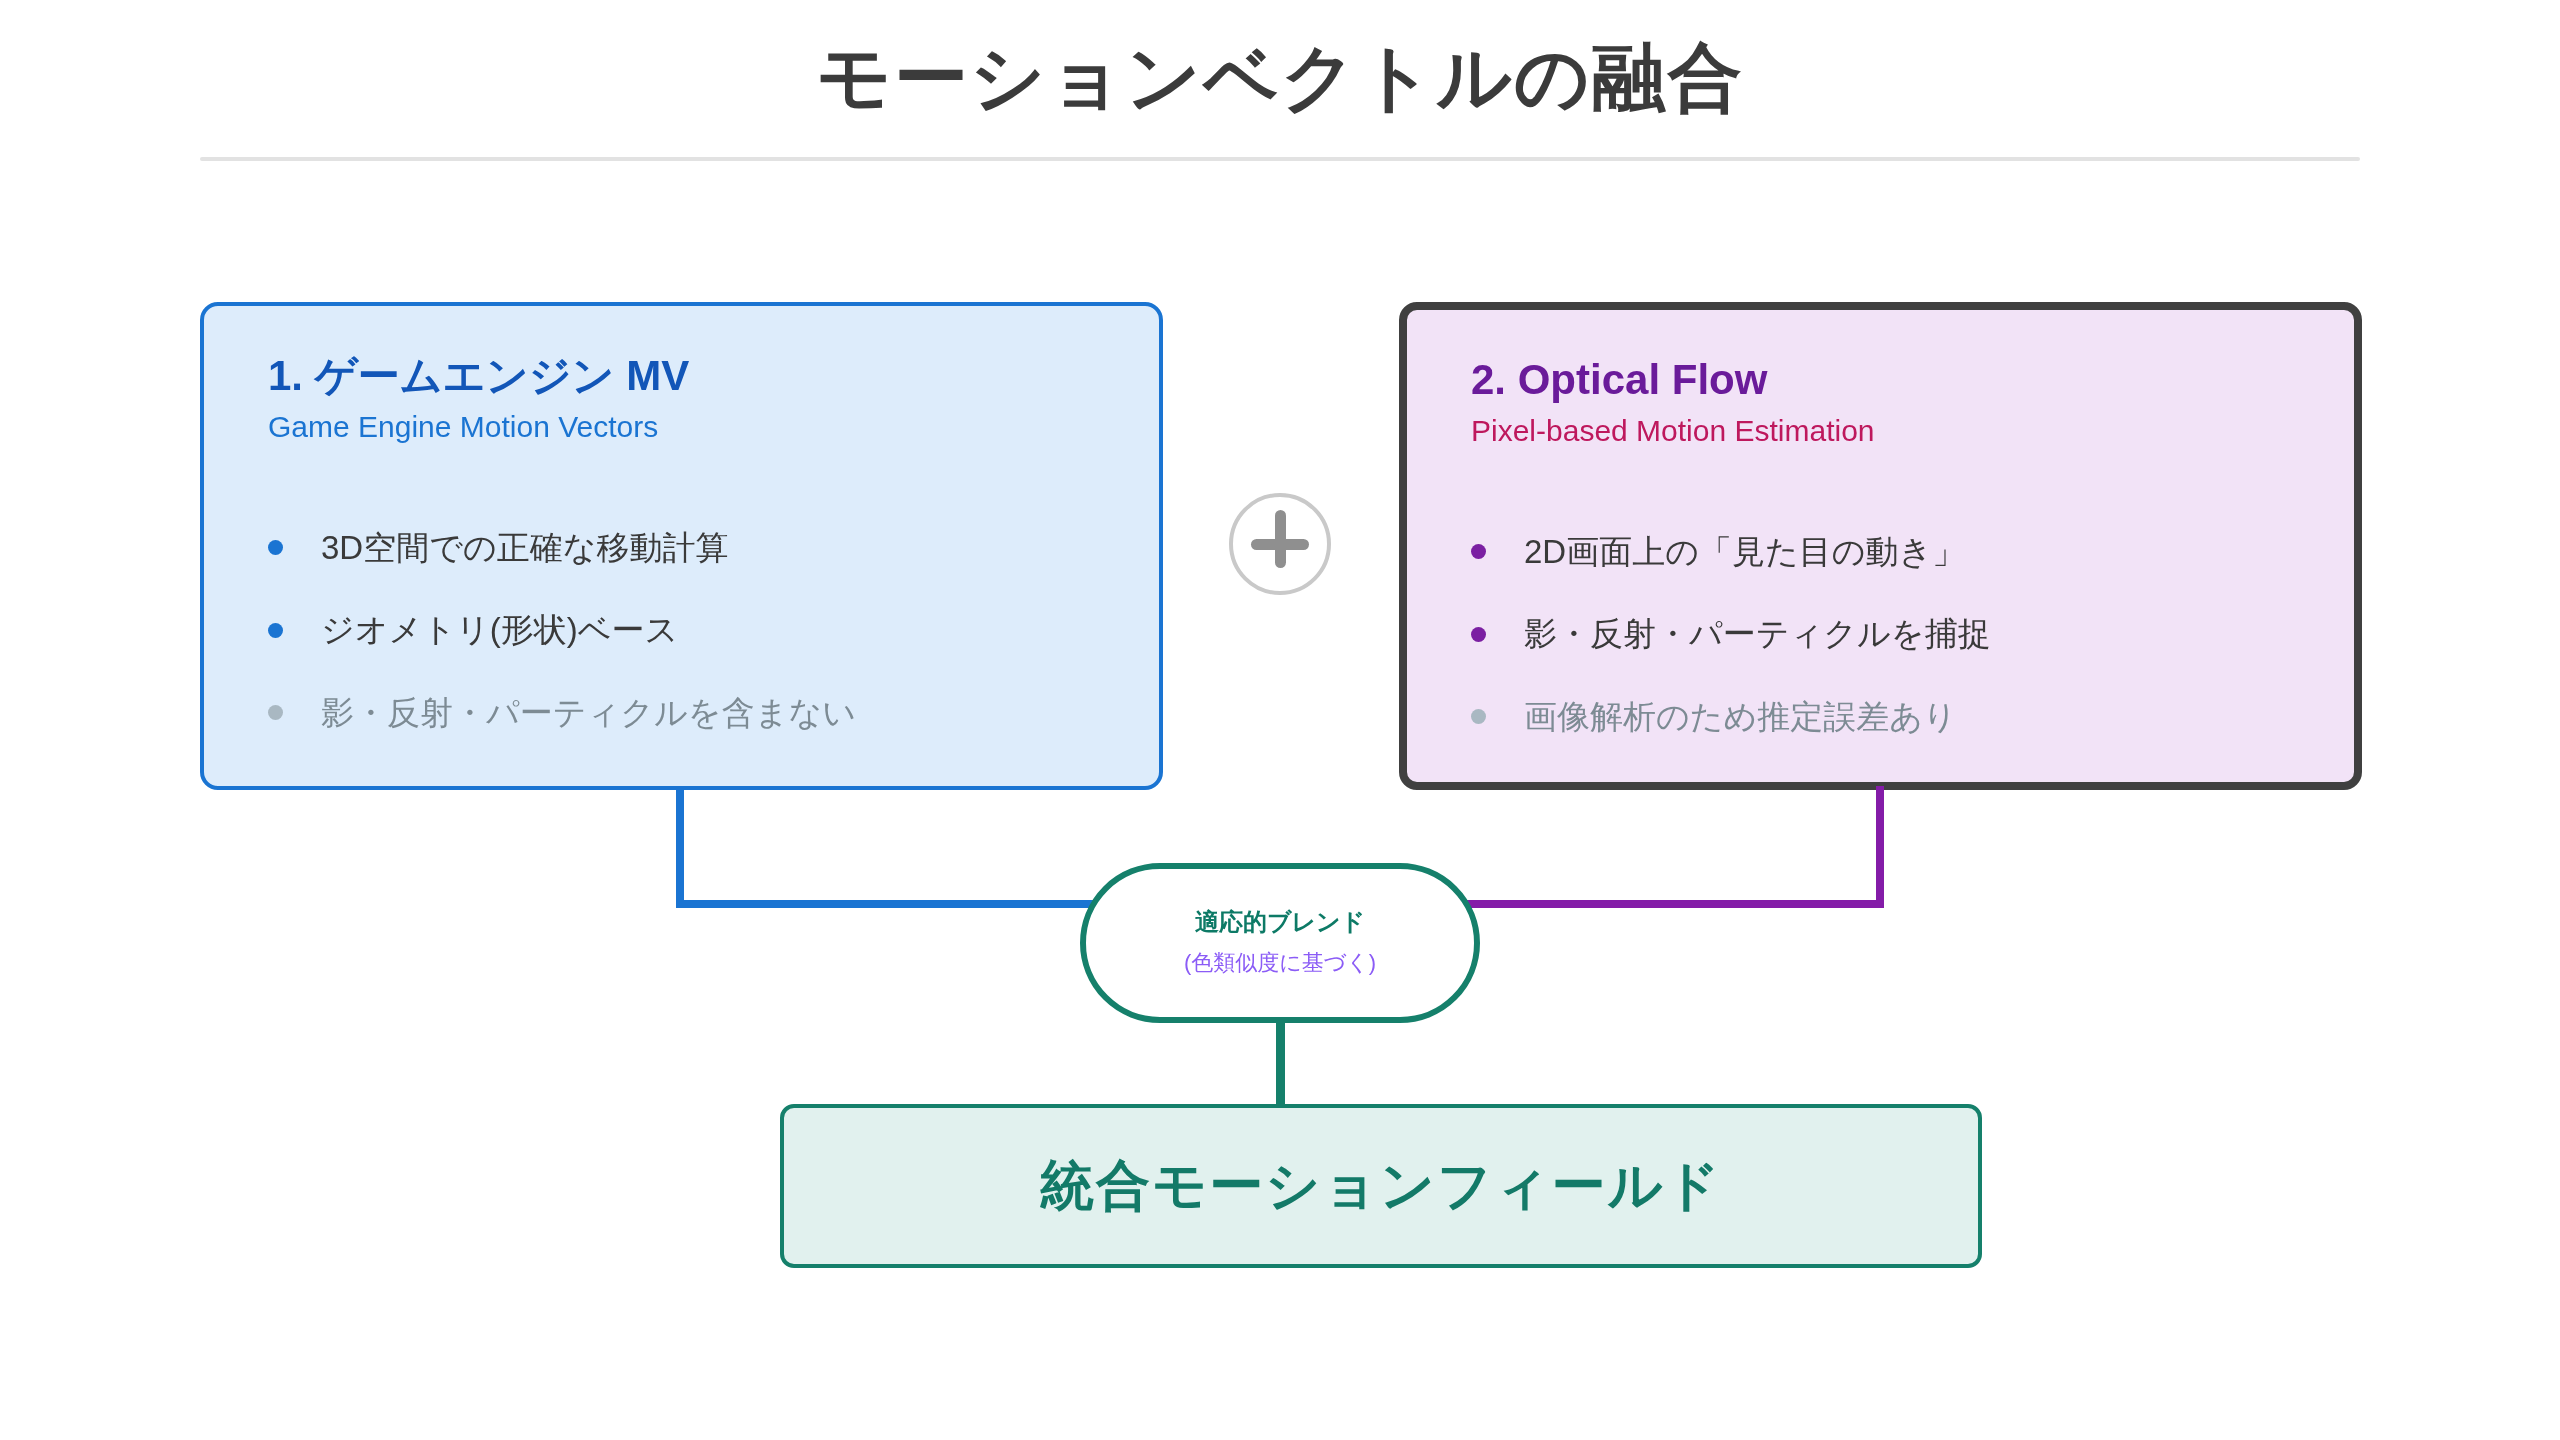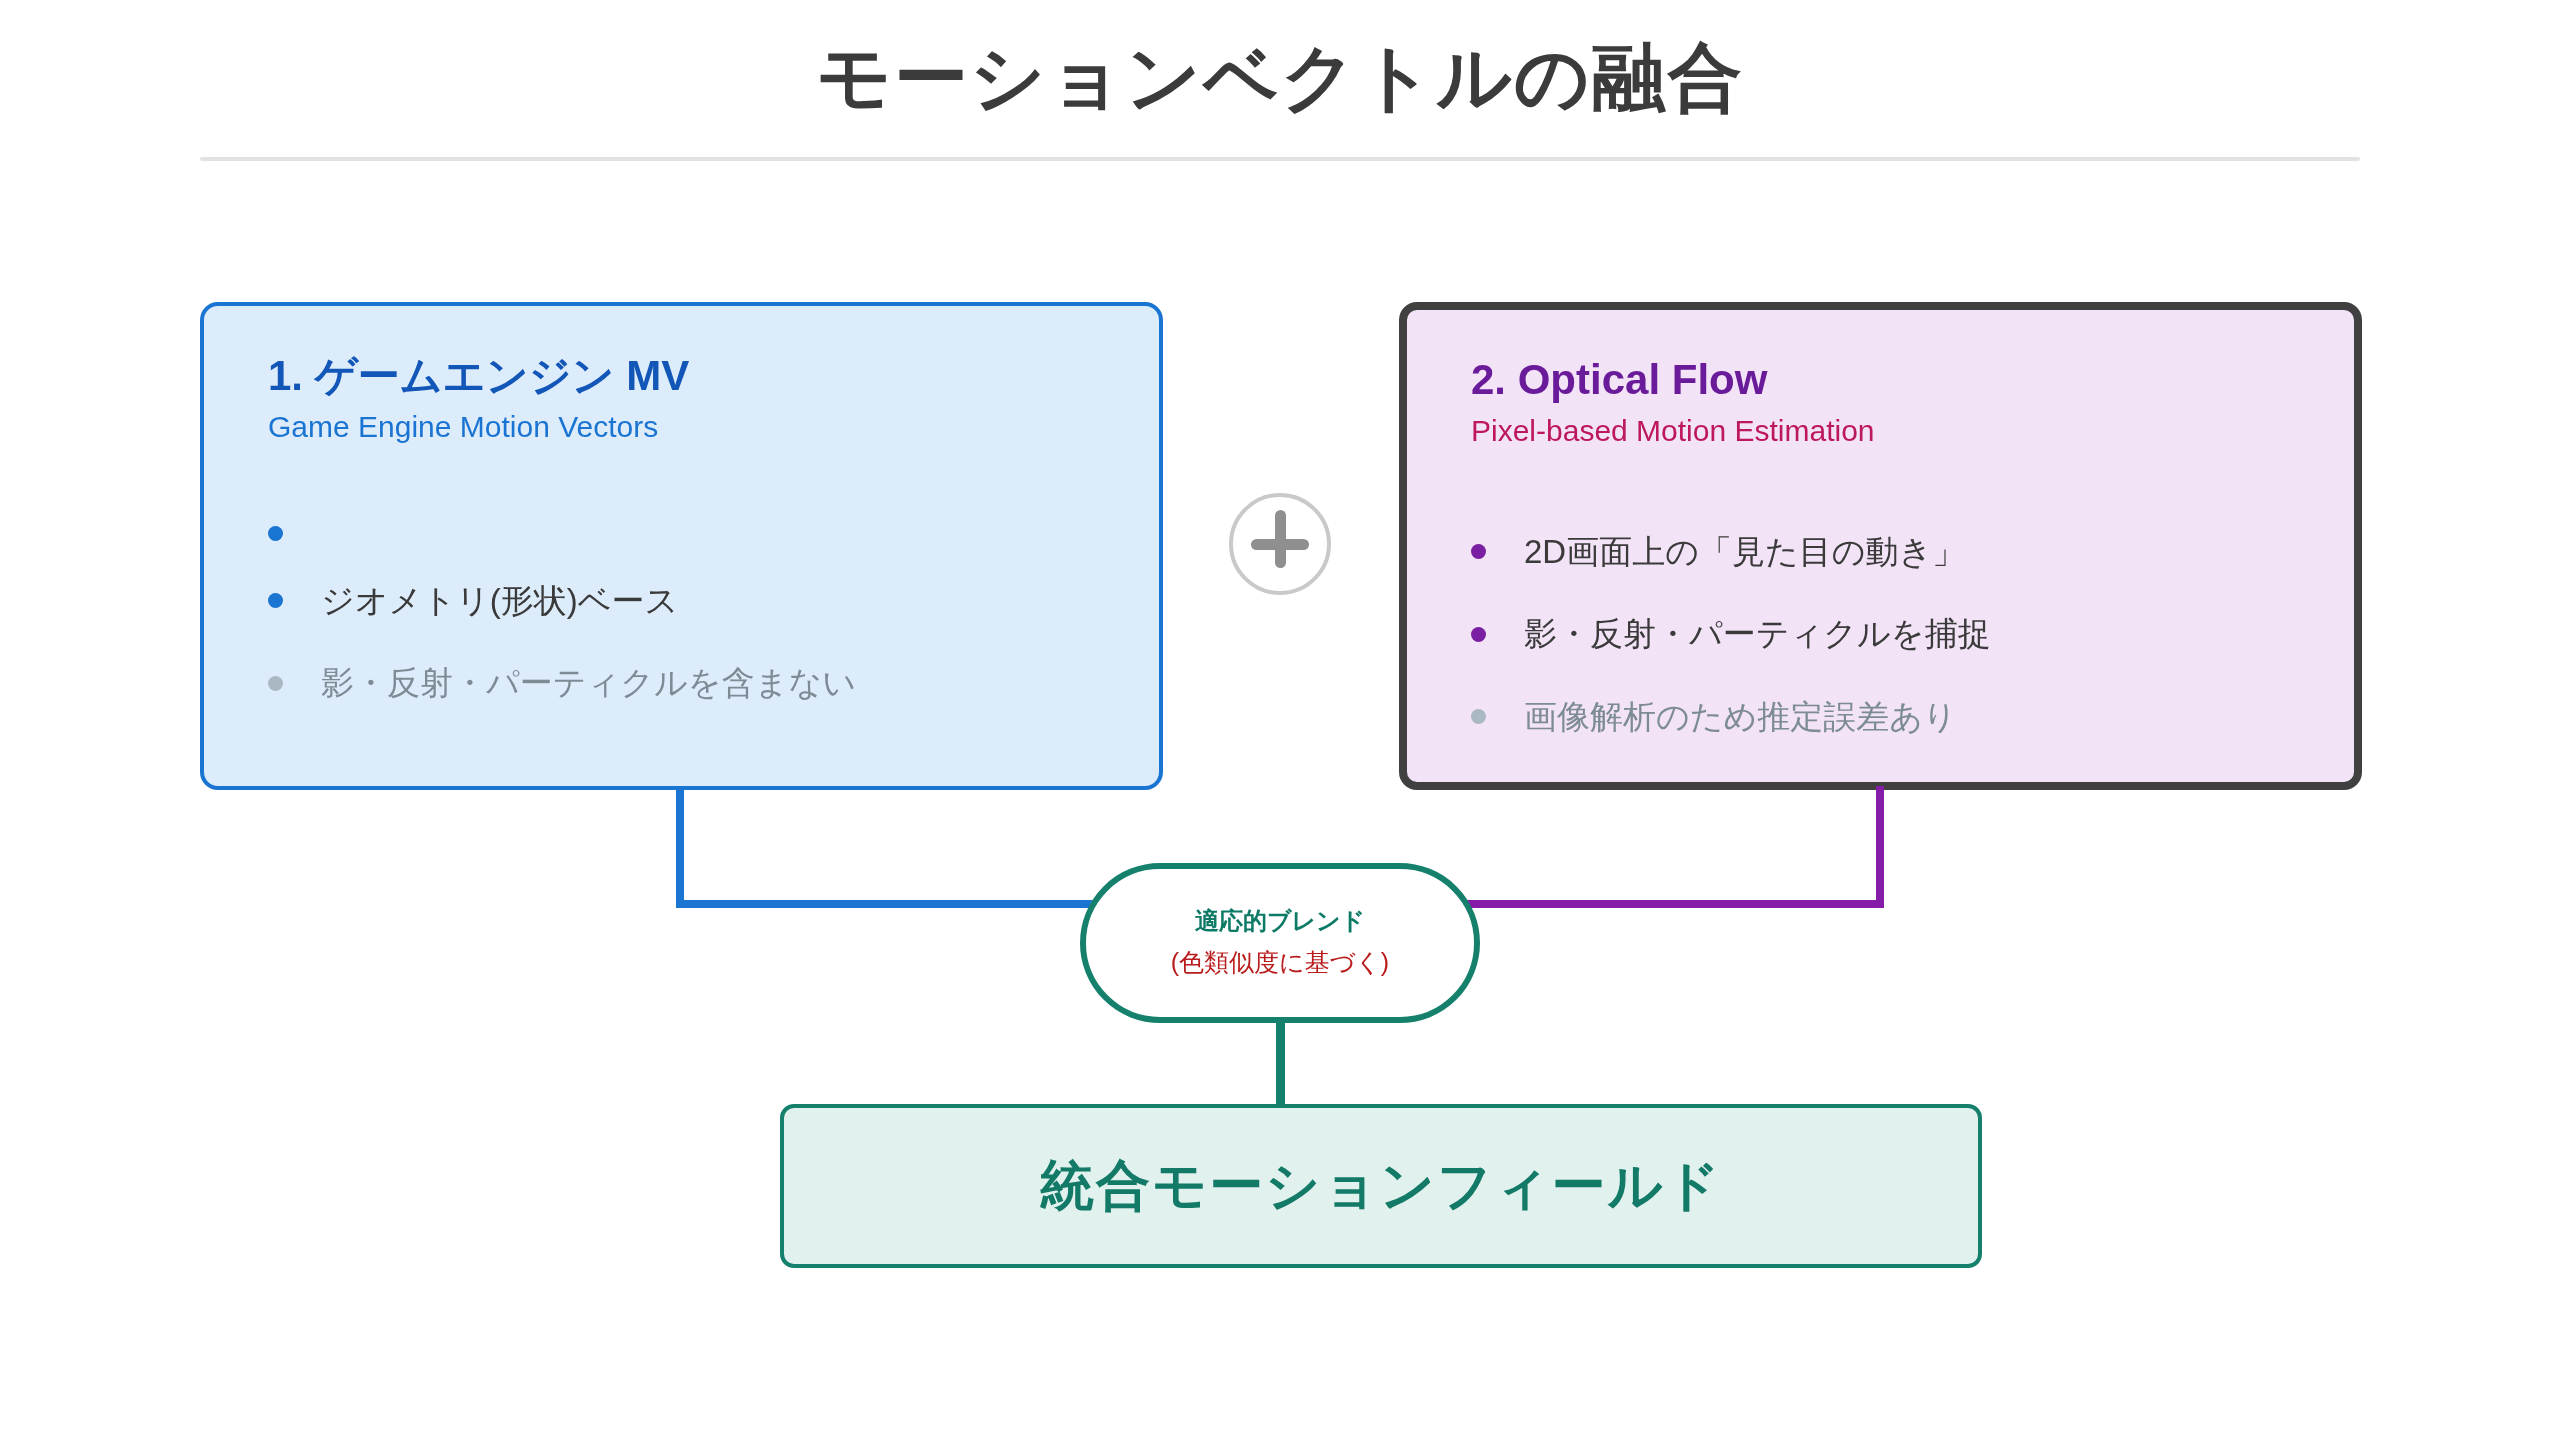"3D空間での正確な移動計算" span { html: none -> <span>3D空間での正確な移動計算</span> }
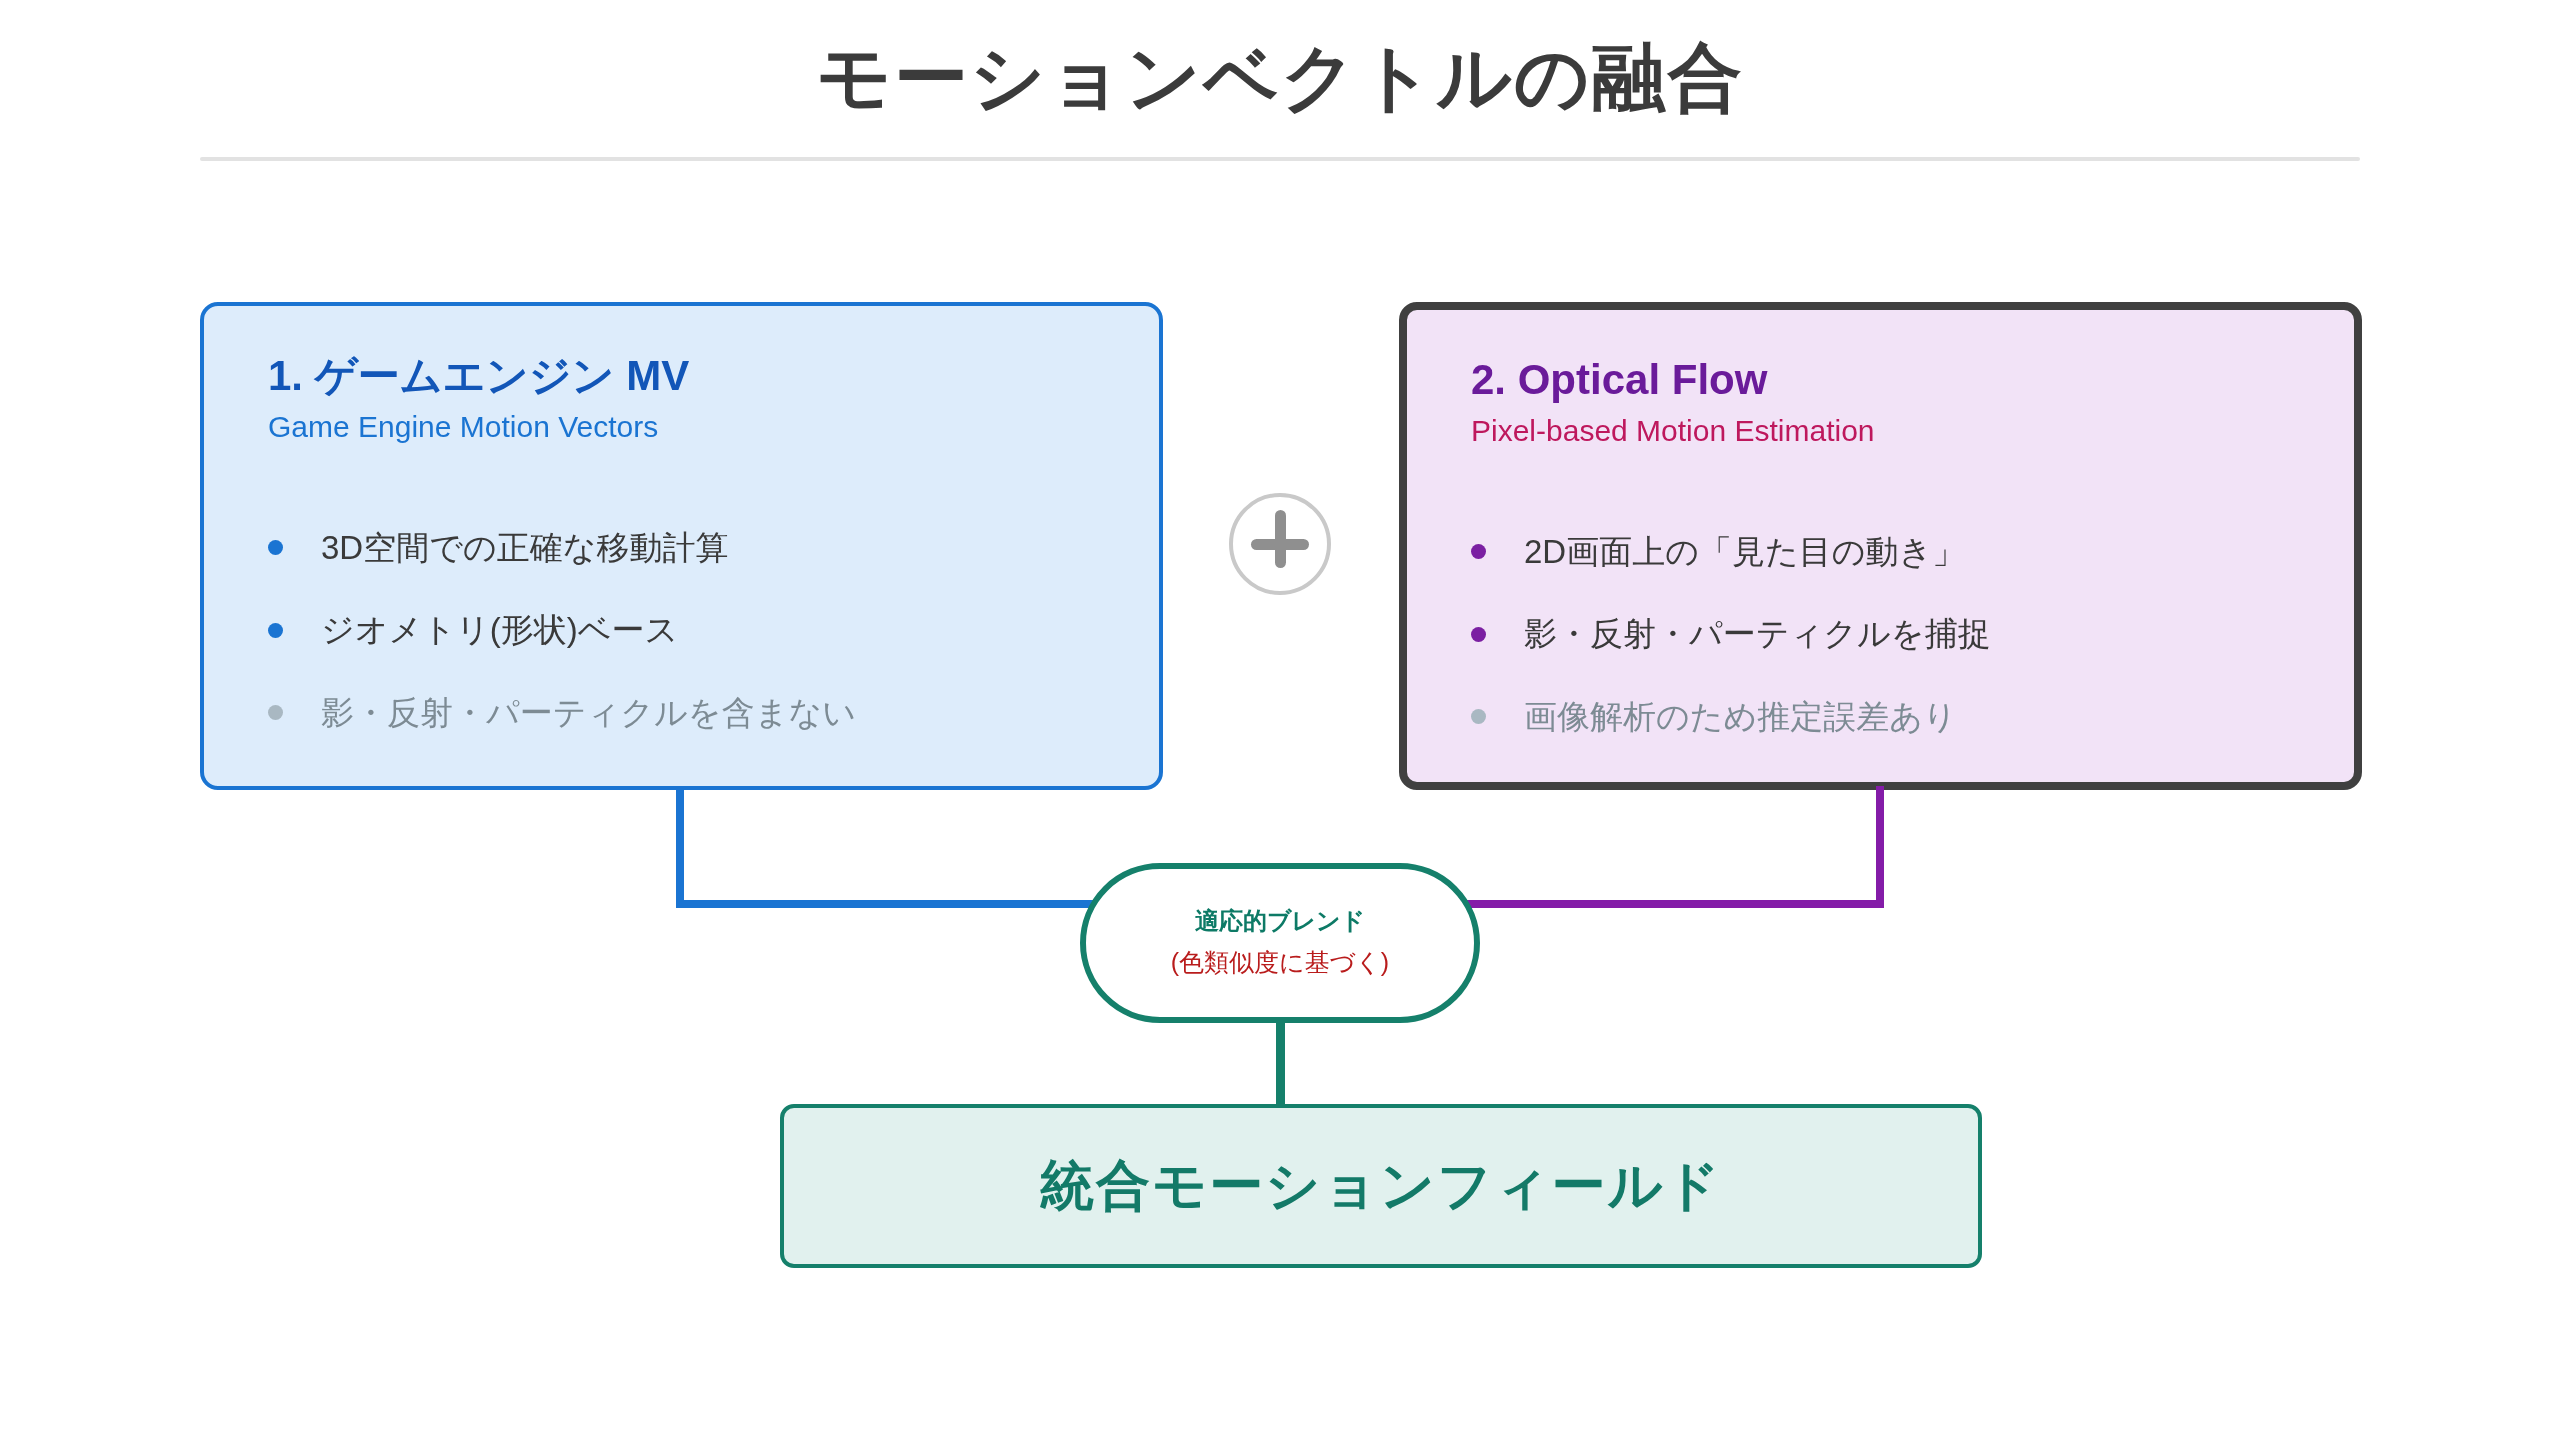"(色類似度に基づく)" .pill-sub { color: #b91c1c -> #8b5cf6; font-size: 25px -> 22px }
